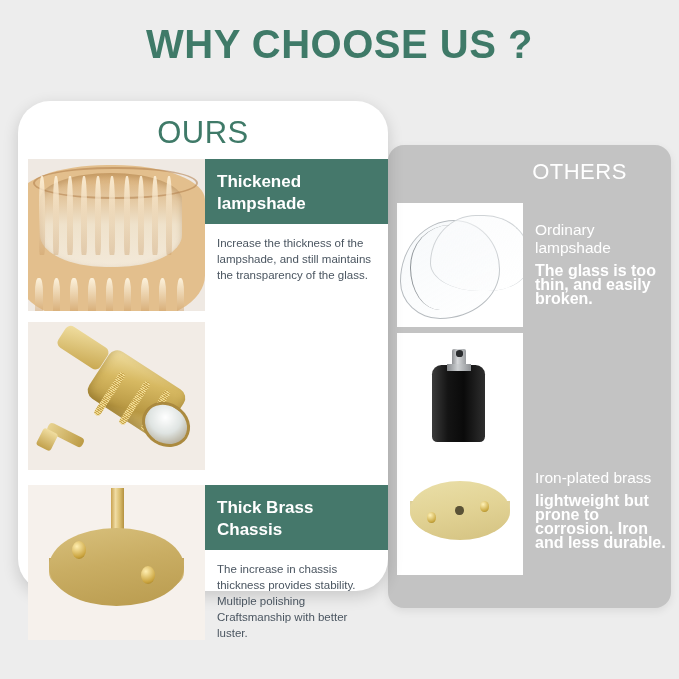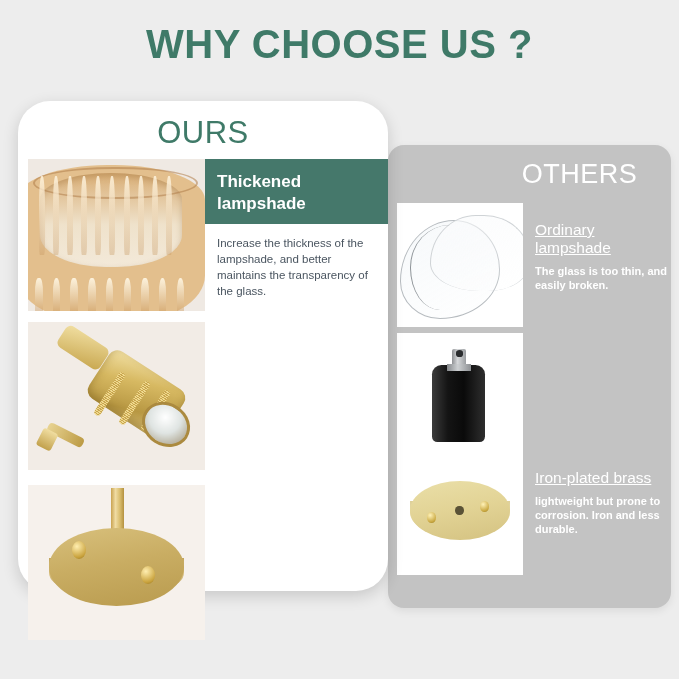"OTHERS" .others-title { font-size: 27px -> 22px }
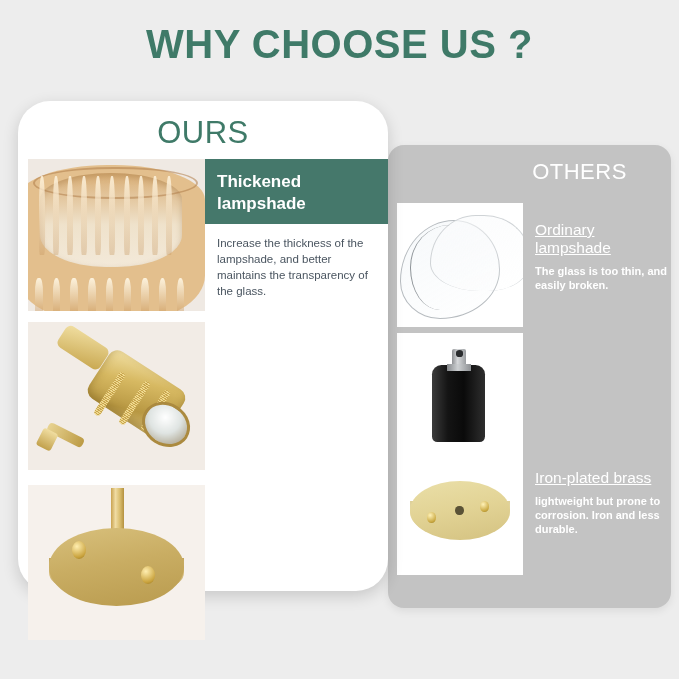"Ordinary lampshade" .others-head { text-decoration: underline -> none }
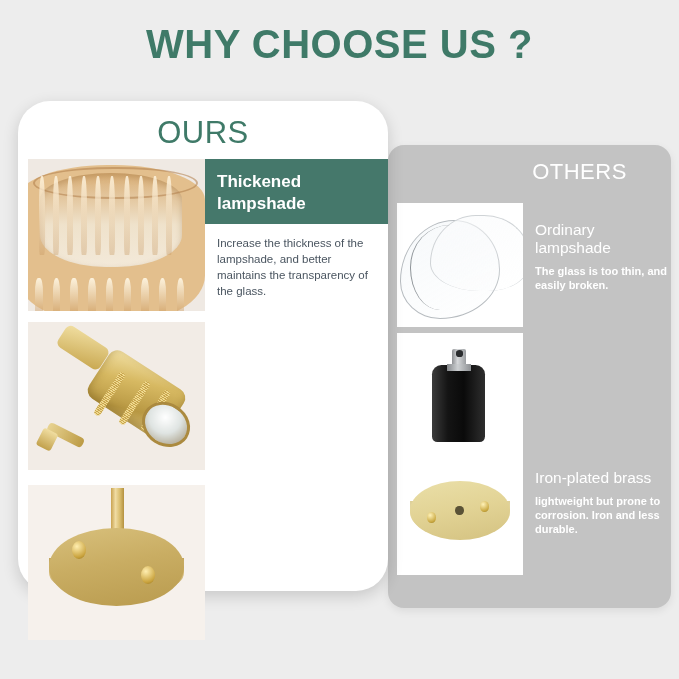"Increase the thickness of the" div.ours-desc { text: better -> still }
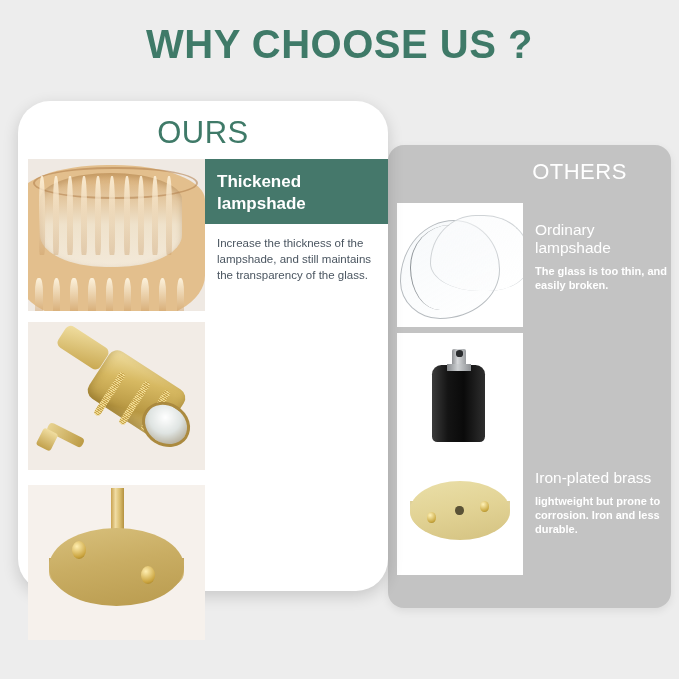"The glass is too thin," .others-desc { font-size: 11px -> 16px }
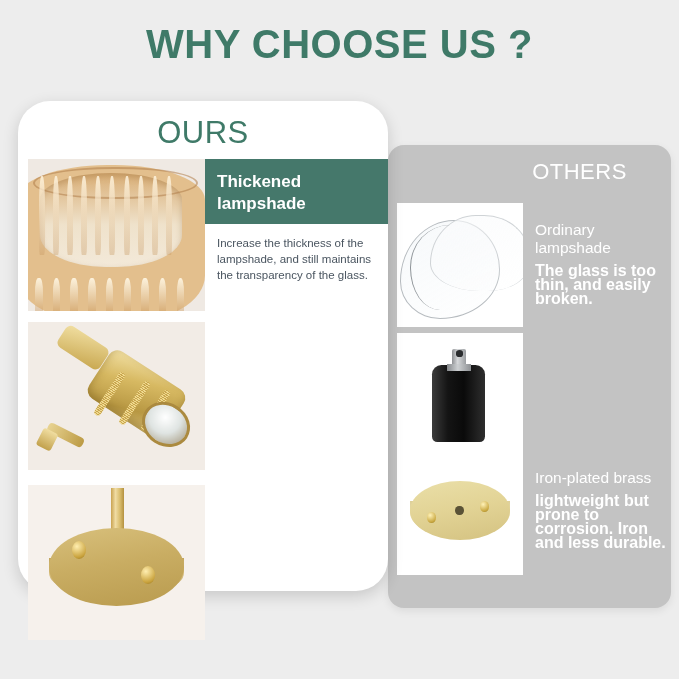"Thick Brass Chassis" div.ours-text { html: none -> <div> <div>Thick Brass Chassis</div> <div>The increase in chassis thickness provides stability. Multiple polishing Craftsmanship with better luster.</div> </div> }
